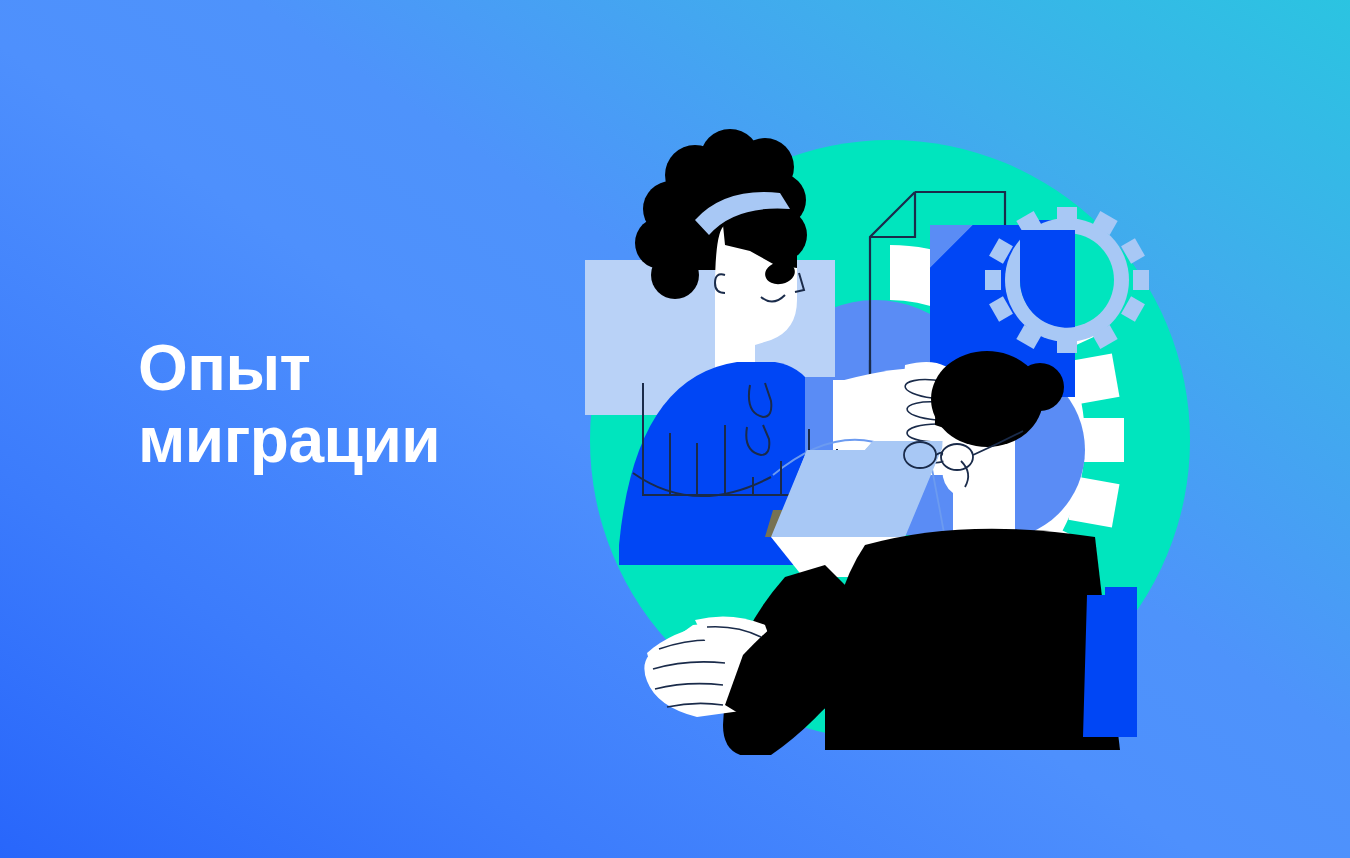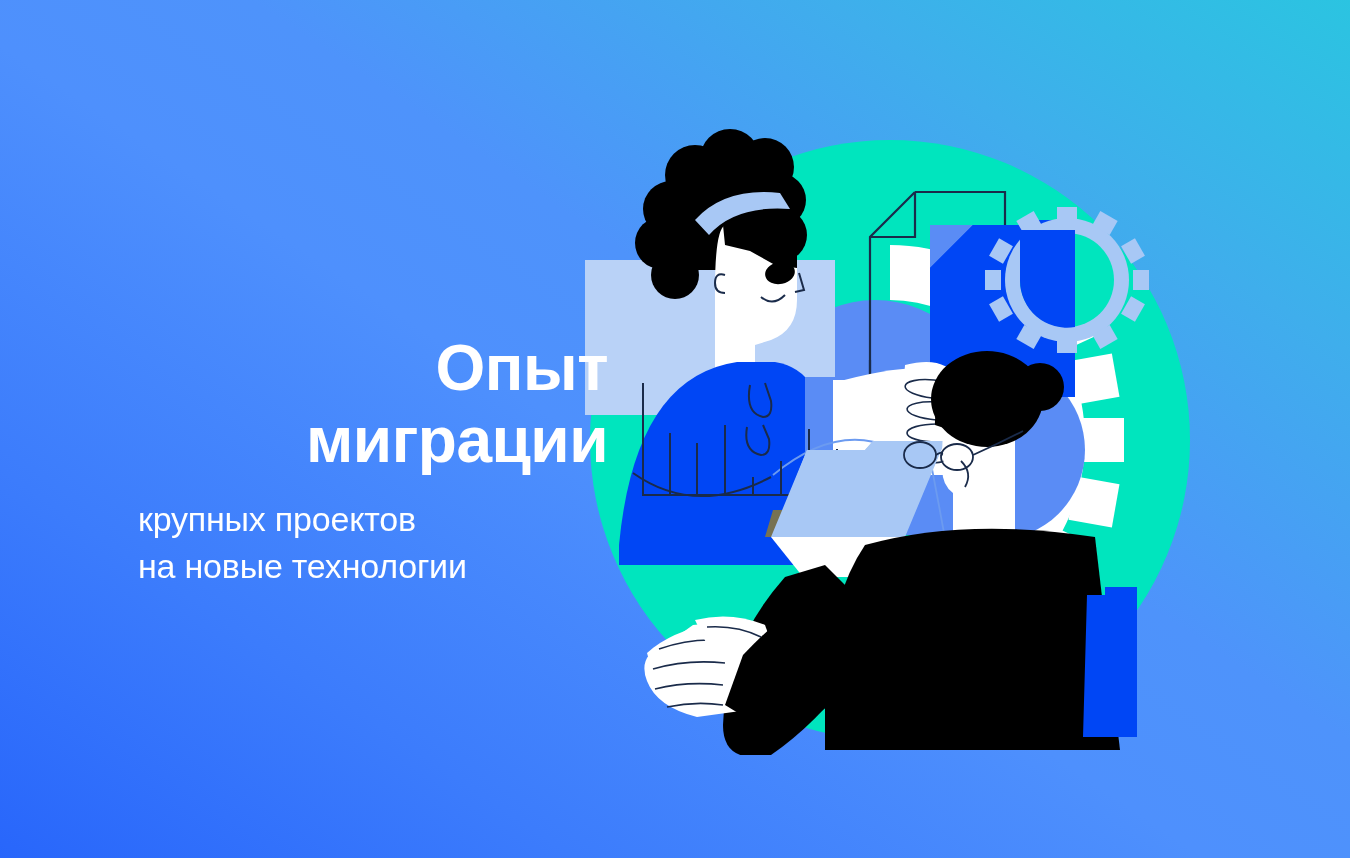"Опыт" .headline { text-align: right -> none }
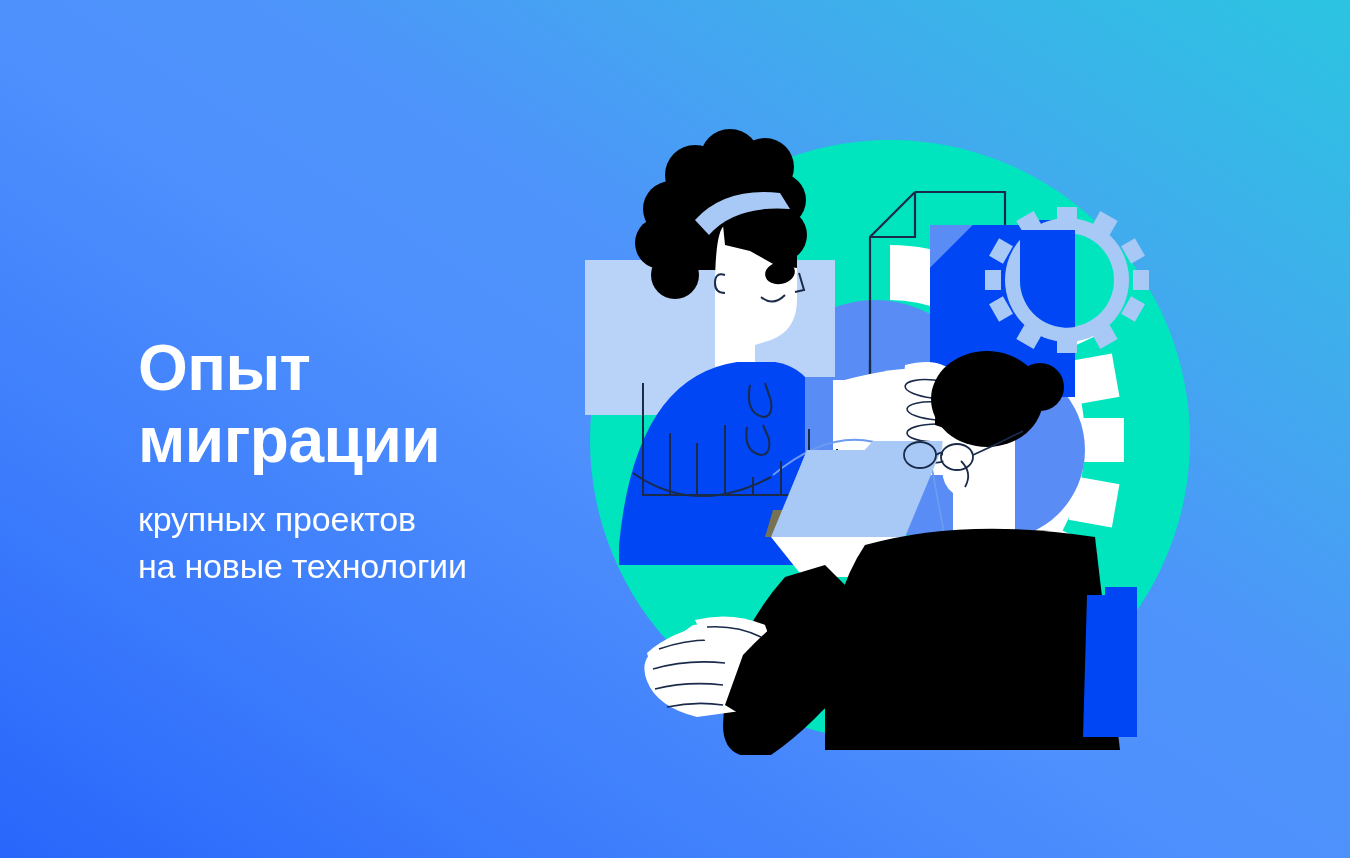"крупных проектов" p.subheadline { html: <p>крупных проектов на новые технологии</p> -> none }
